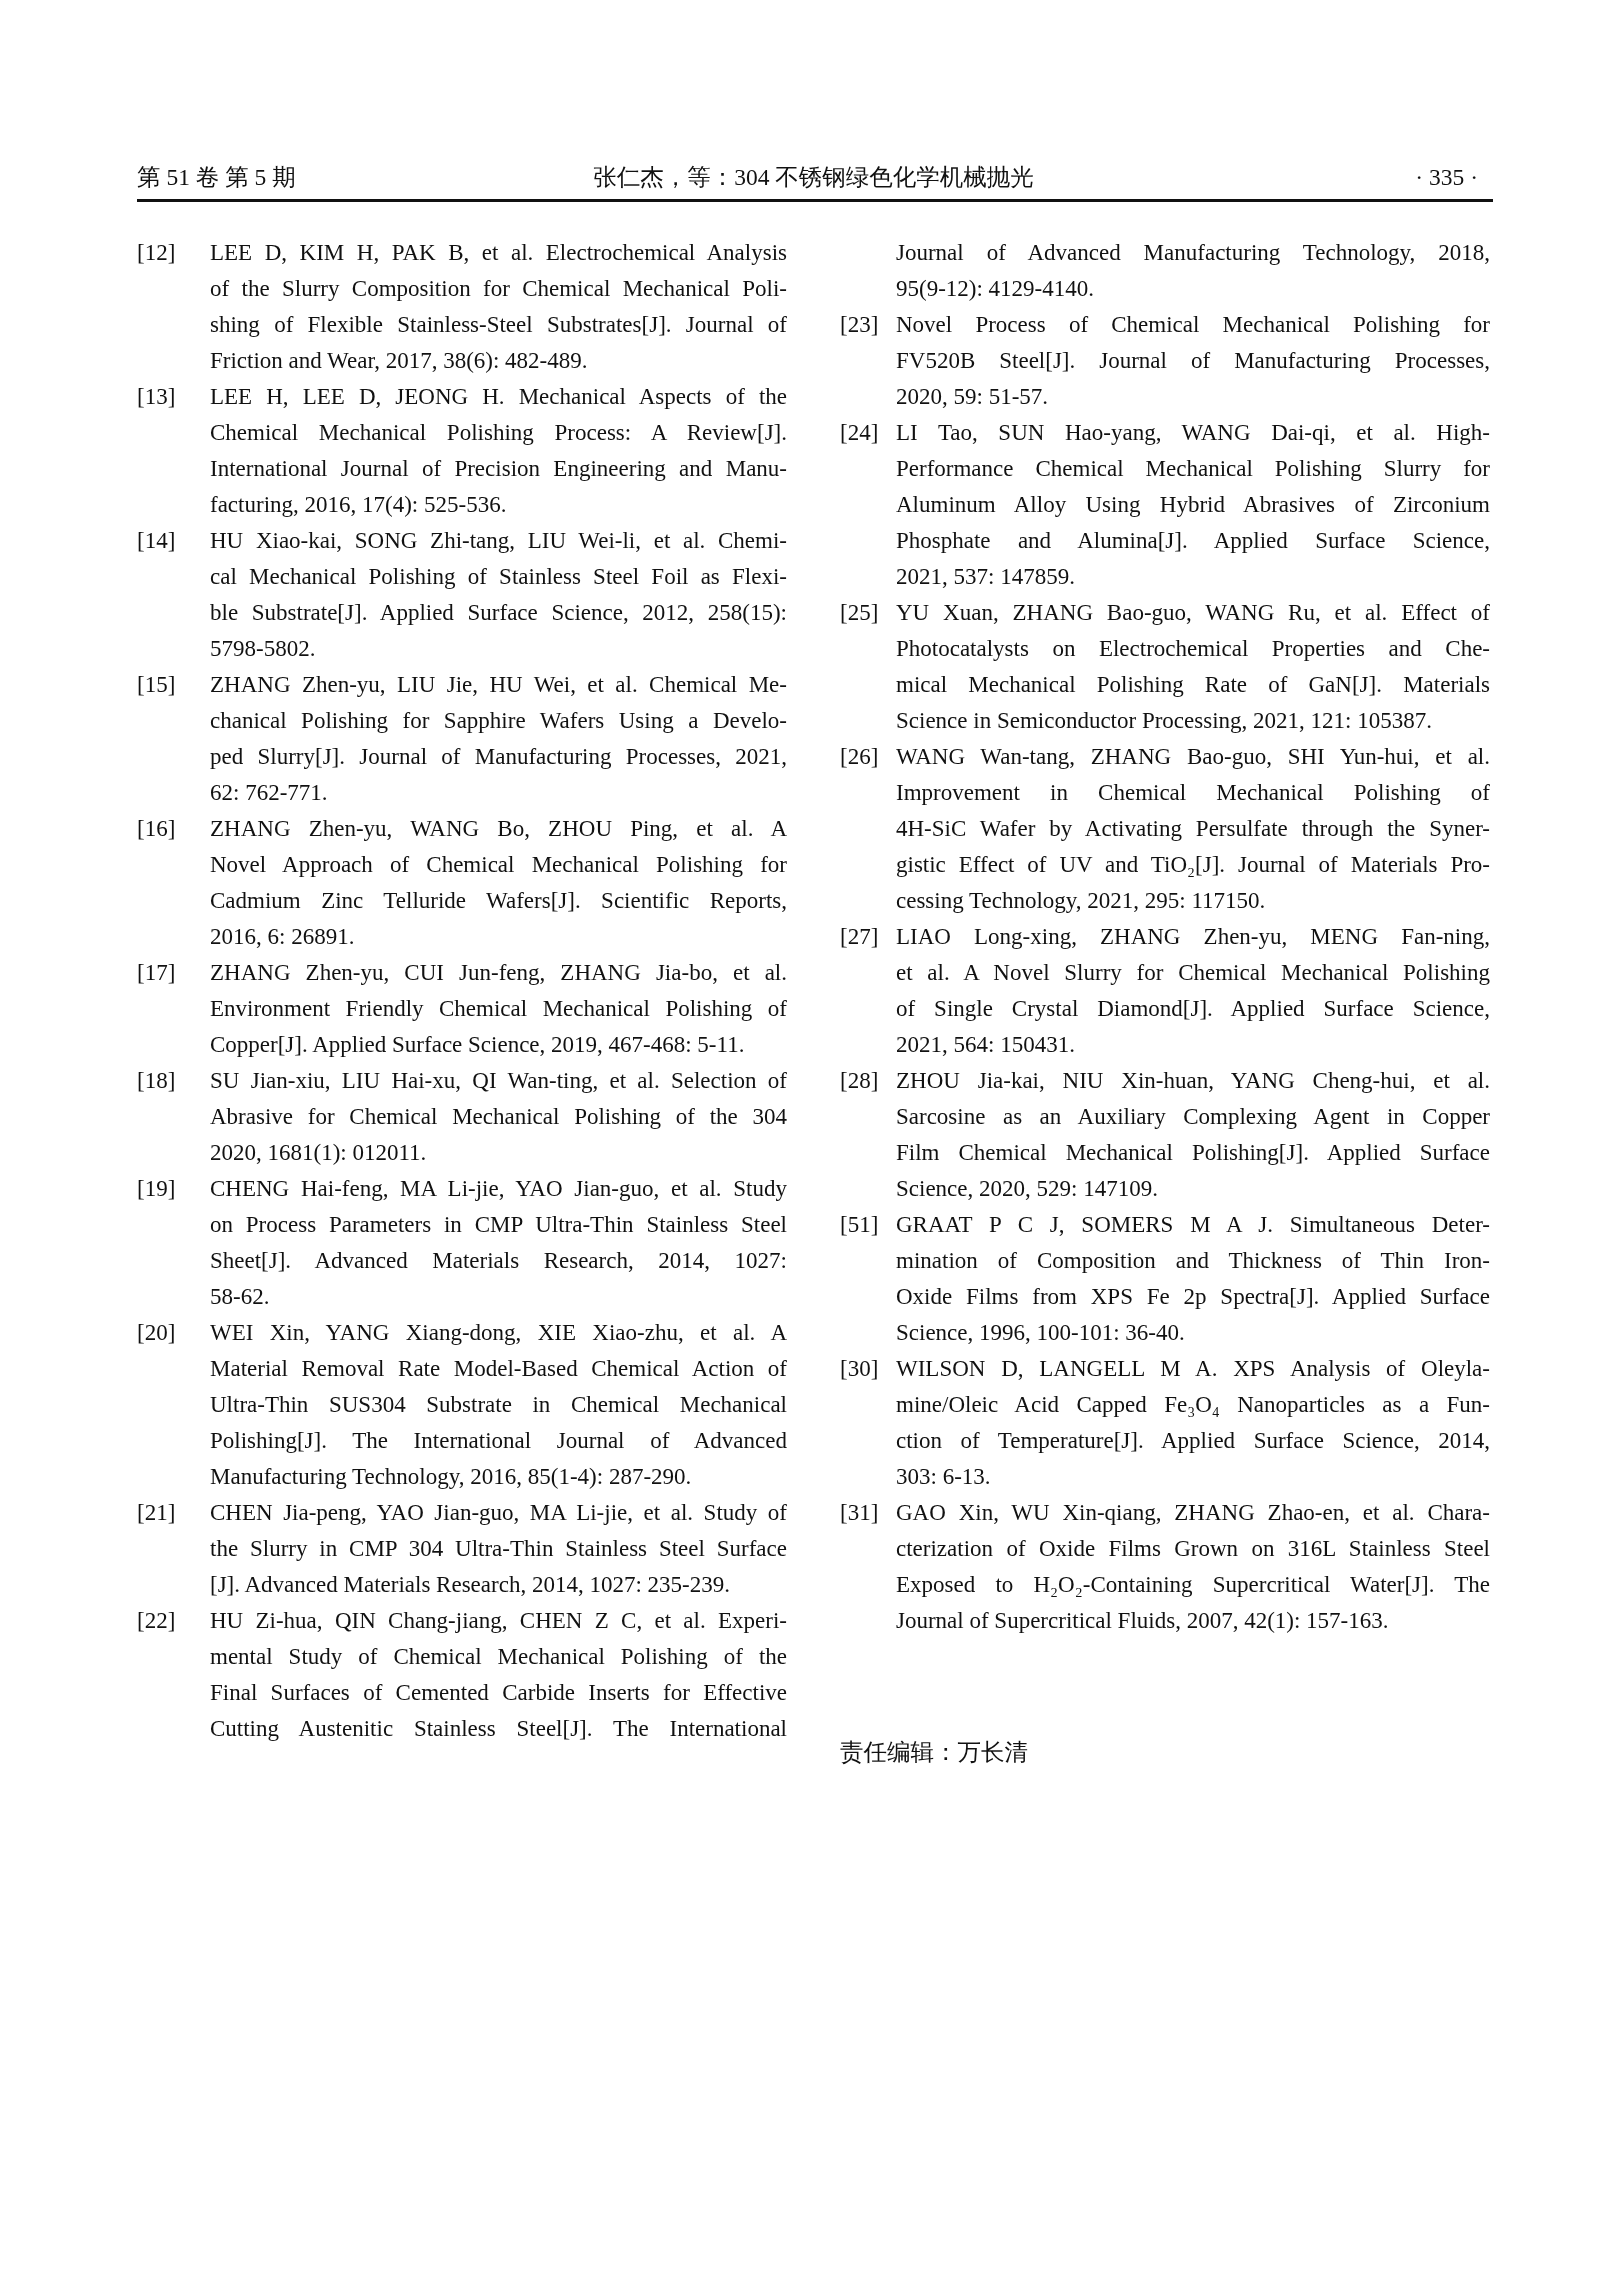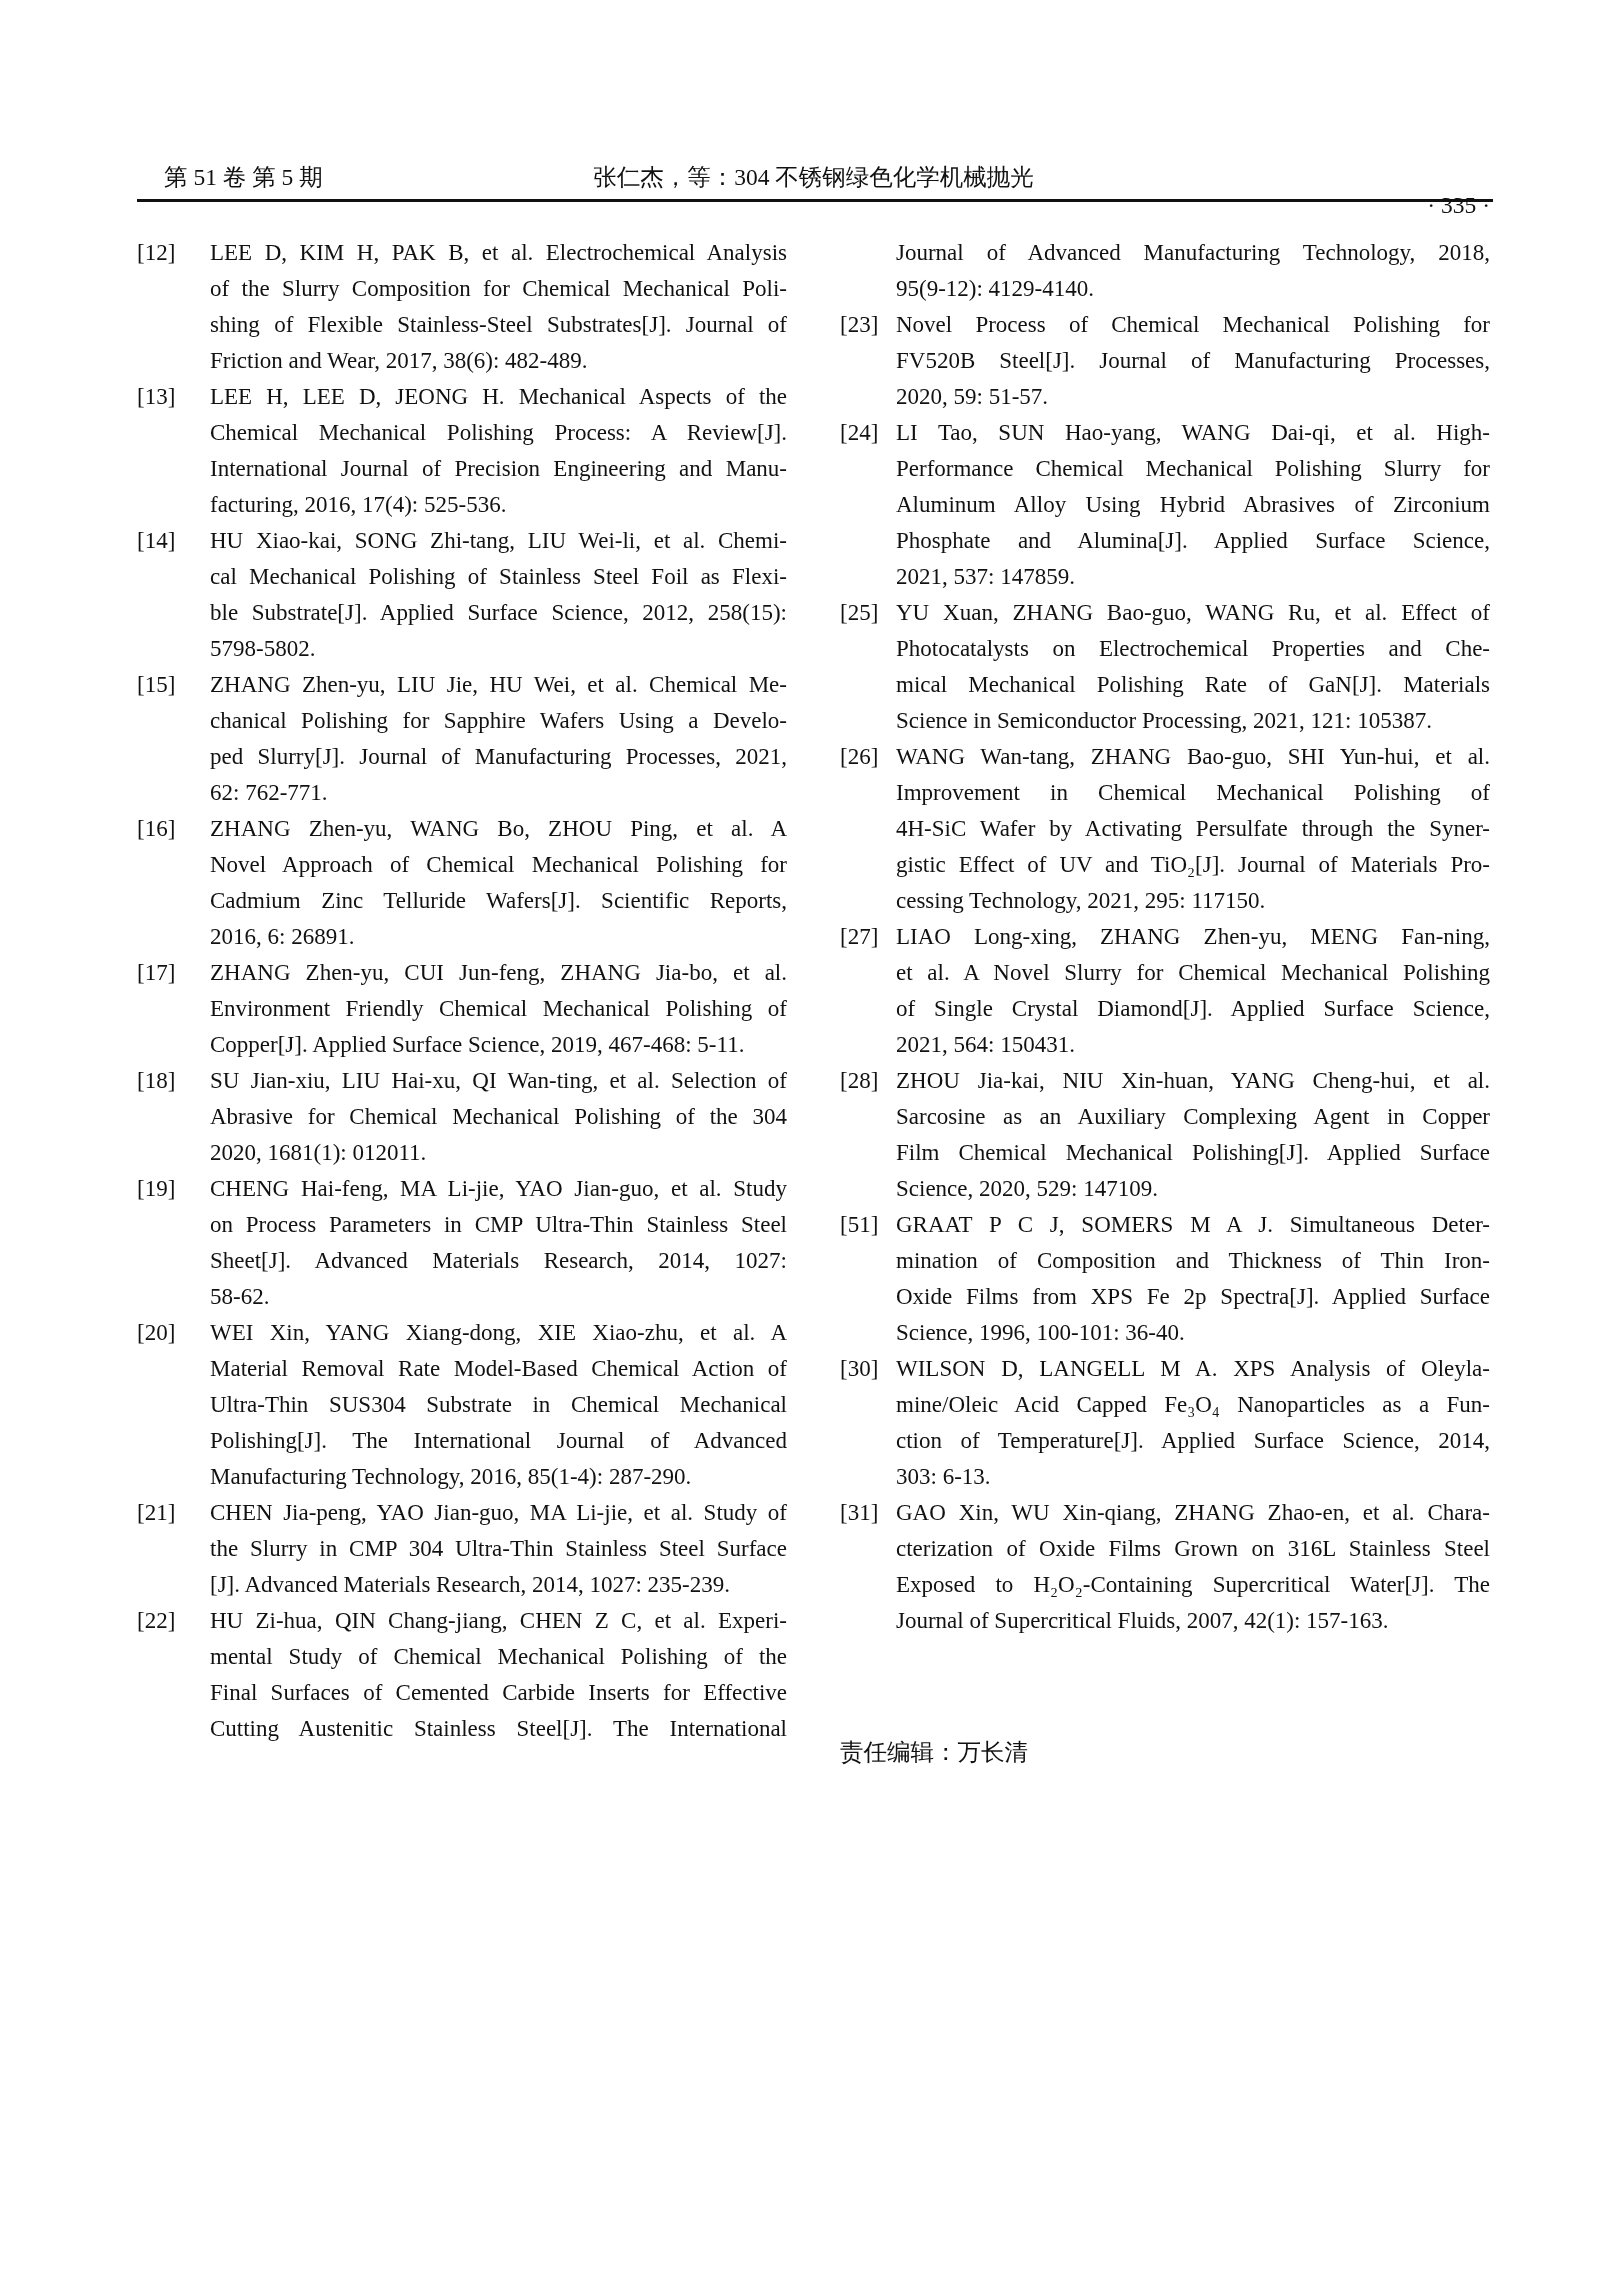"第 51 卷 第 5" .header .left { margin-left: 27px -> none }
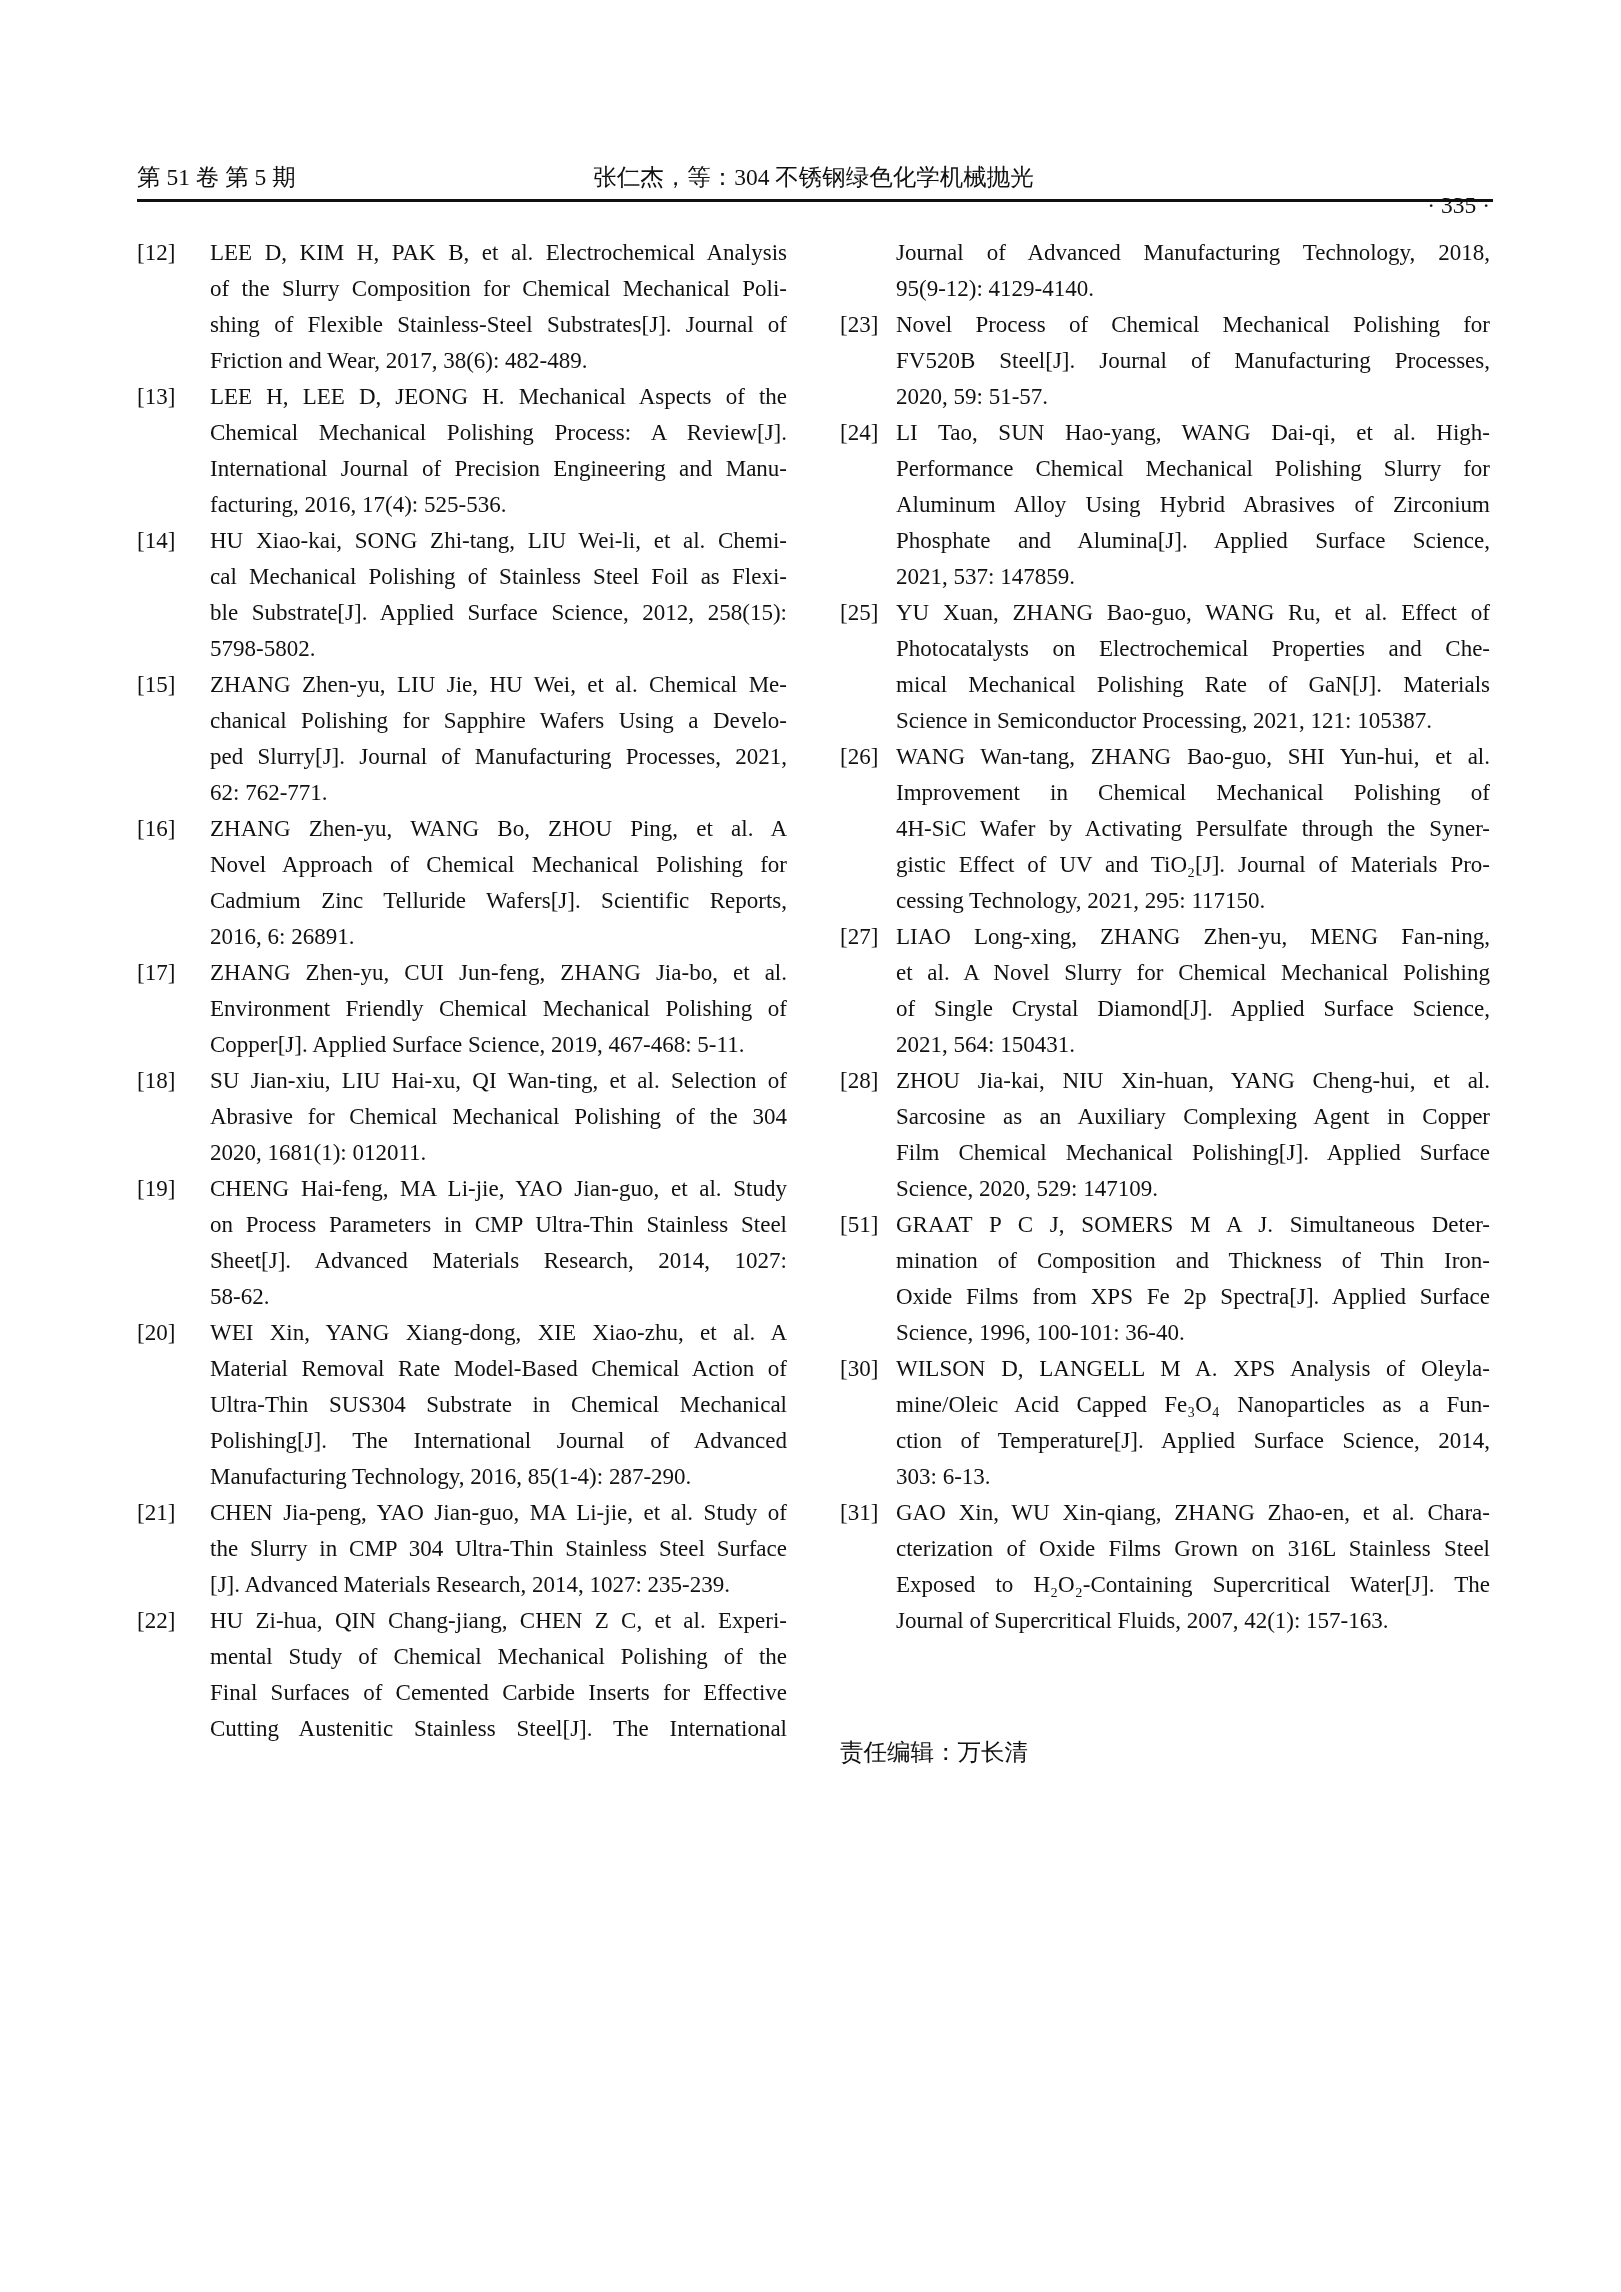"· 335 ·" .header .right { margin-top: 28px -> none; right: 0 -> 12px }
